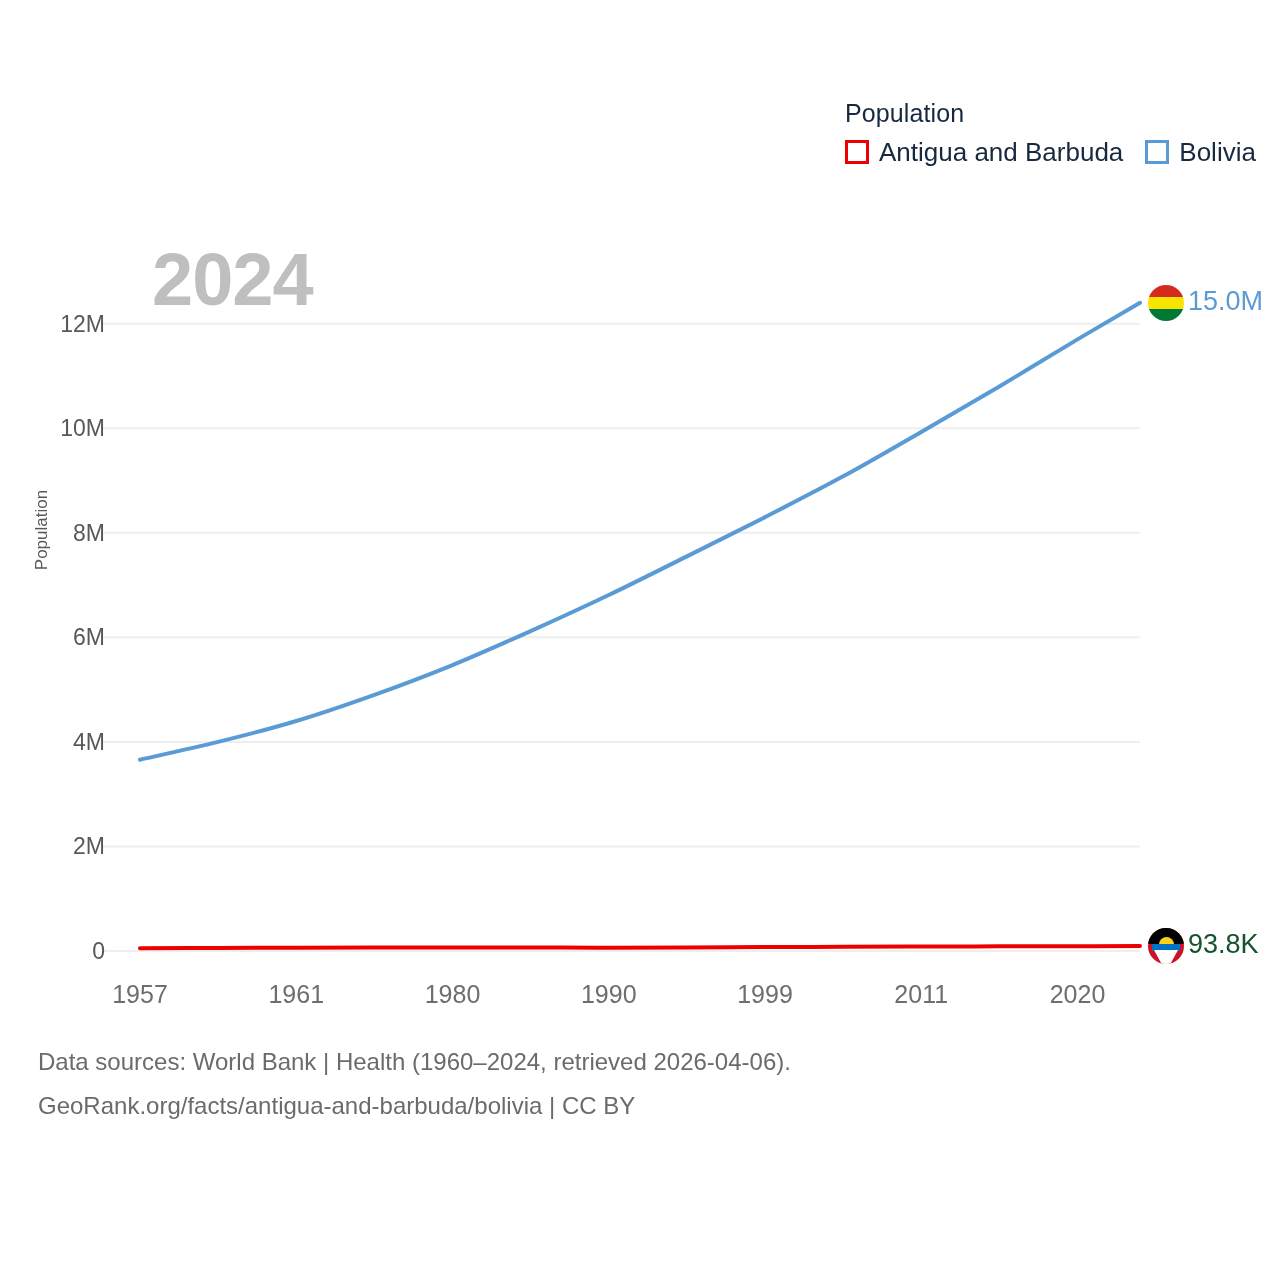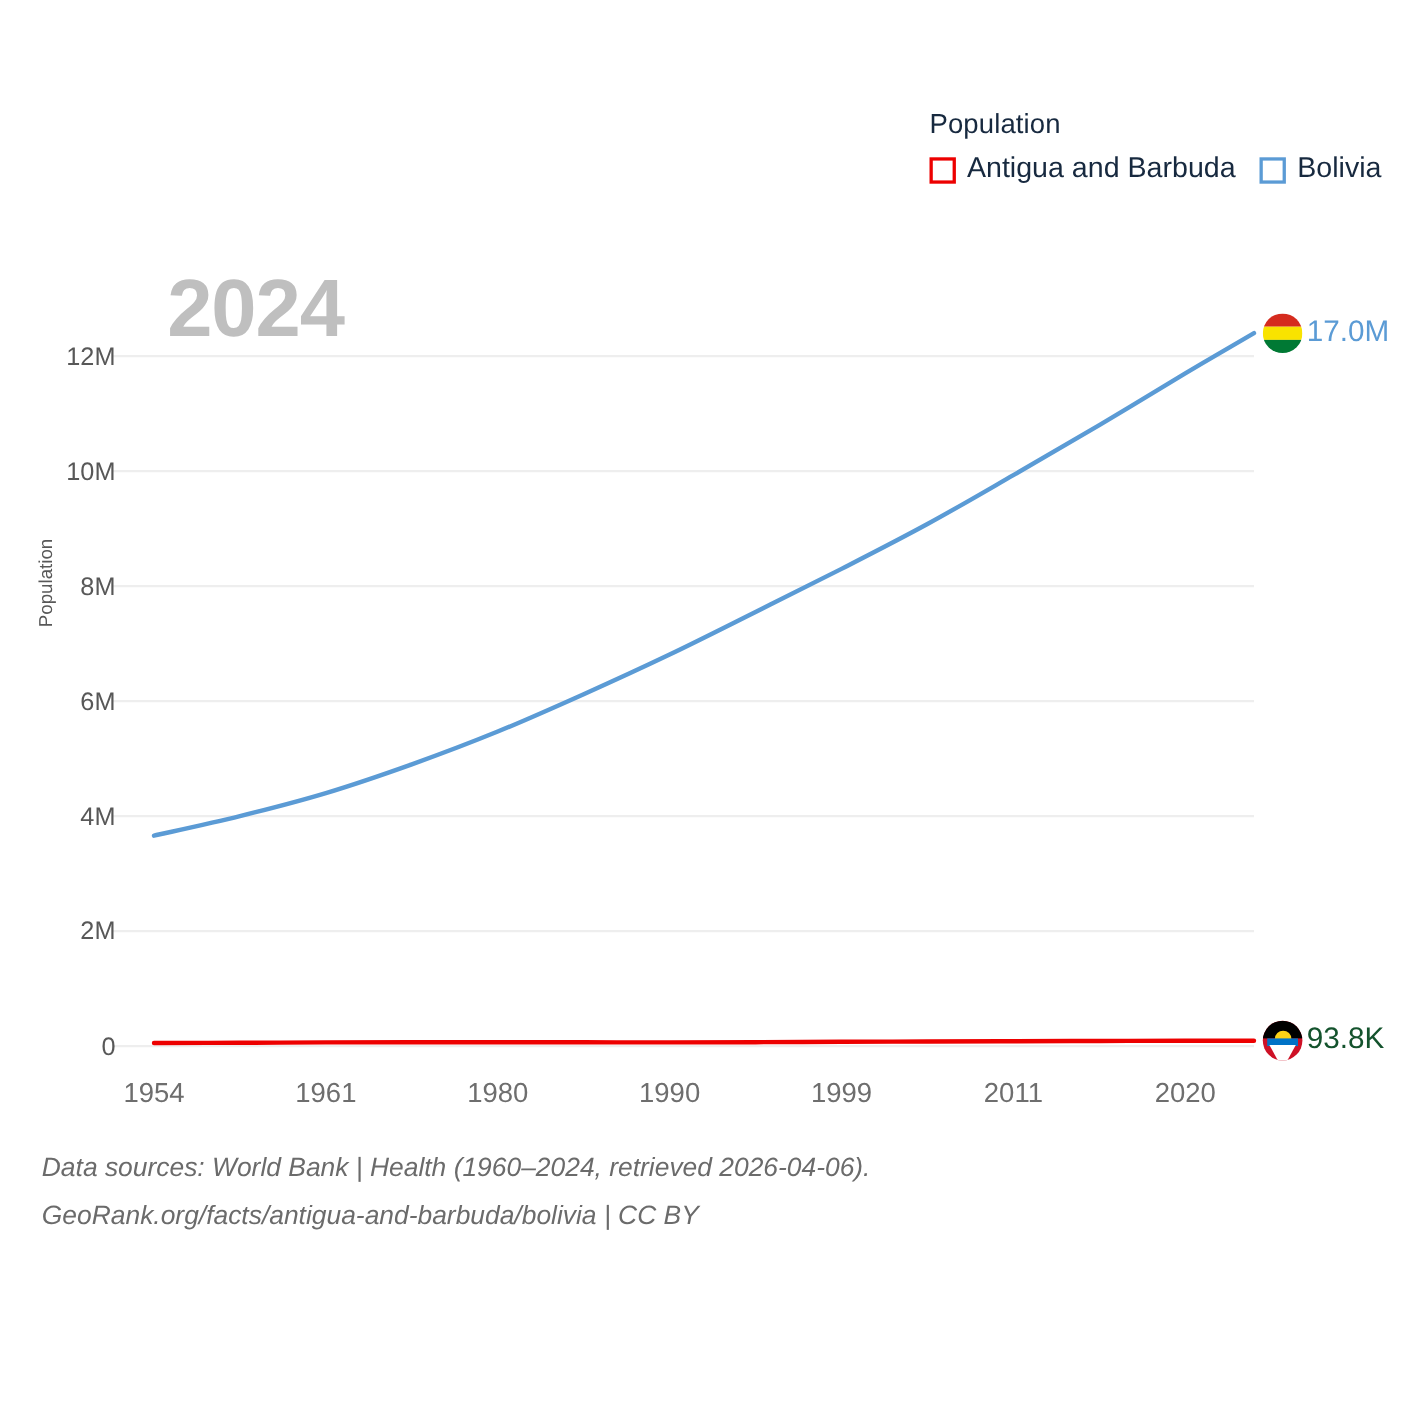"Antigua and Barbuda" .legend-item { align-items: flex-end -> center }
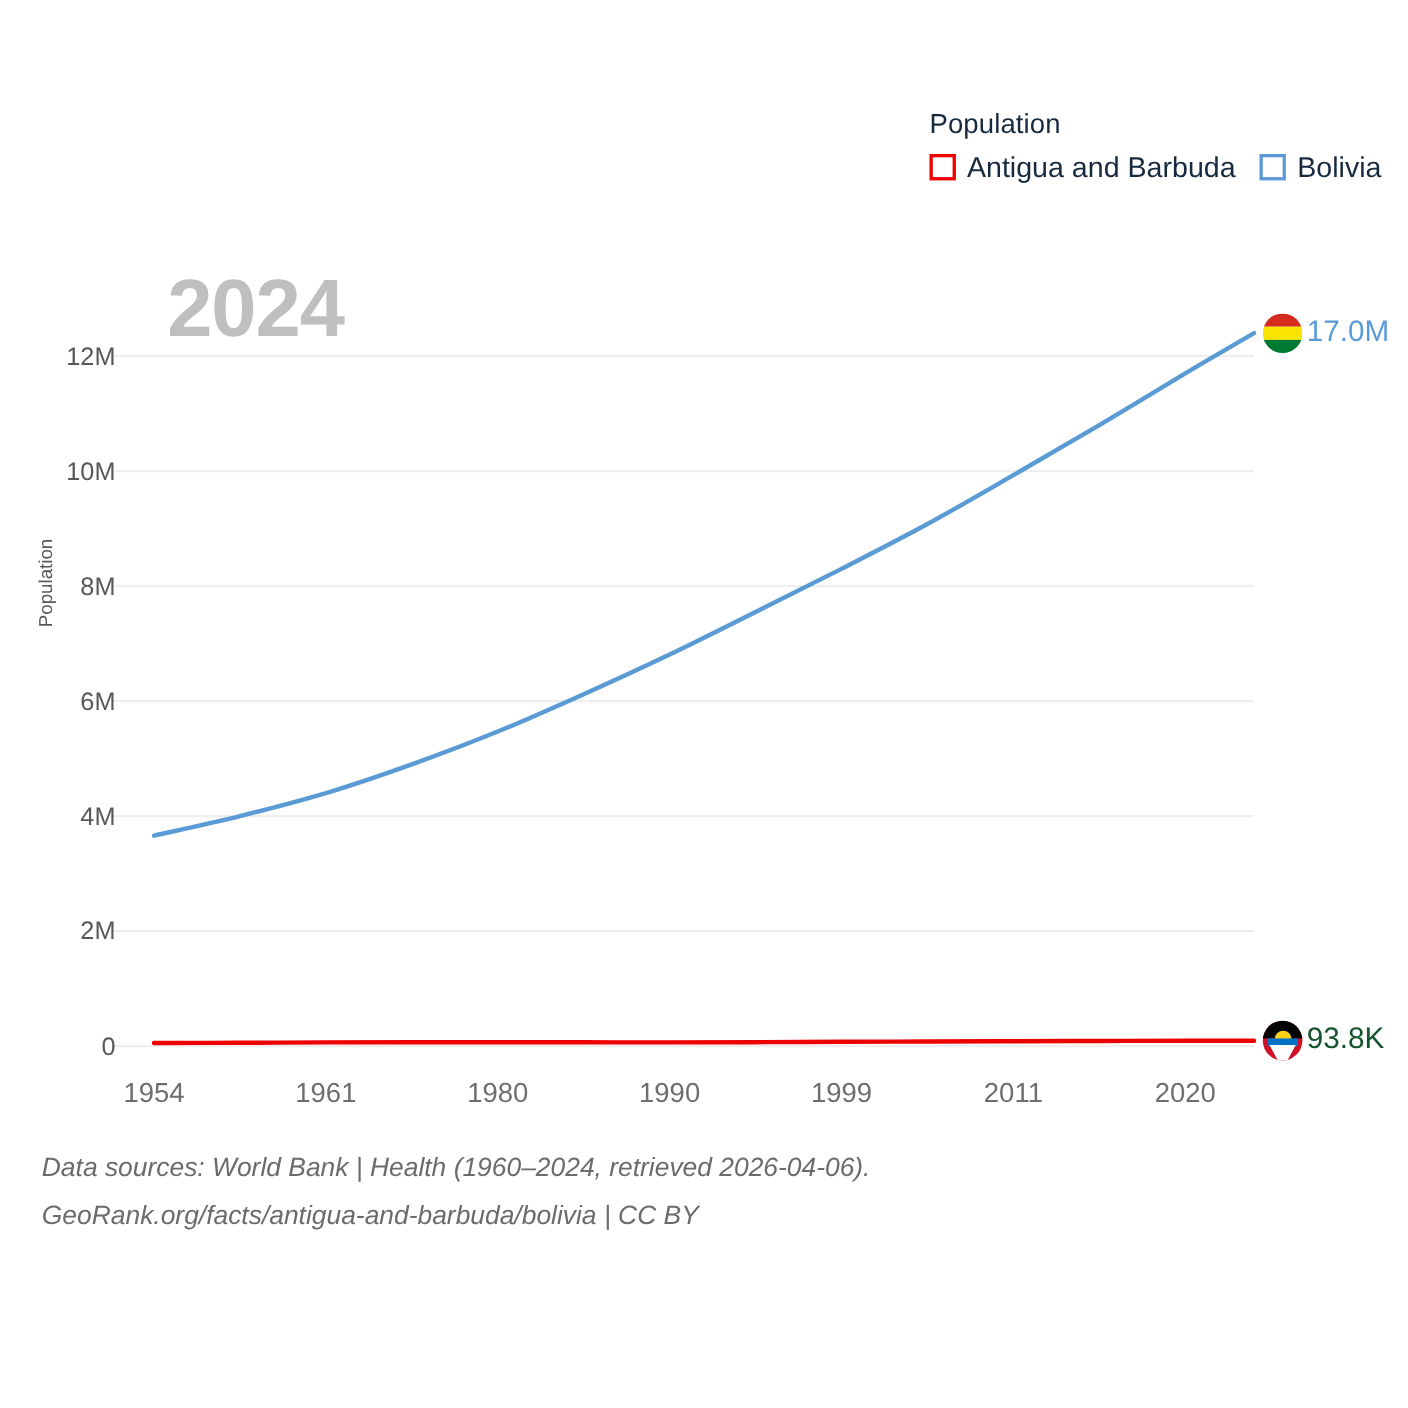"17.0M" div.endpoint-label { text: 17.0M -> 15.0M }
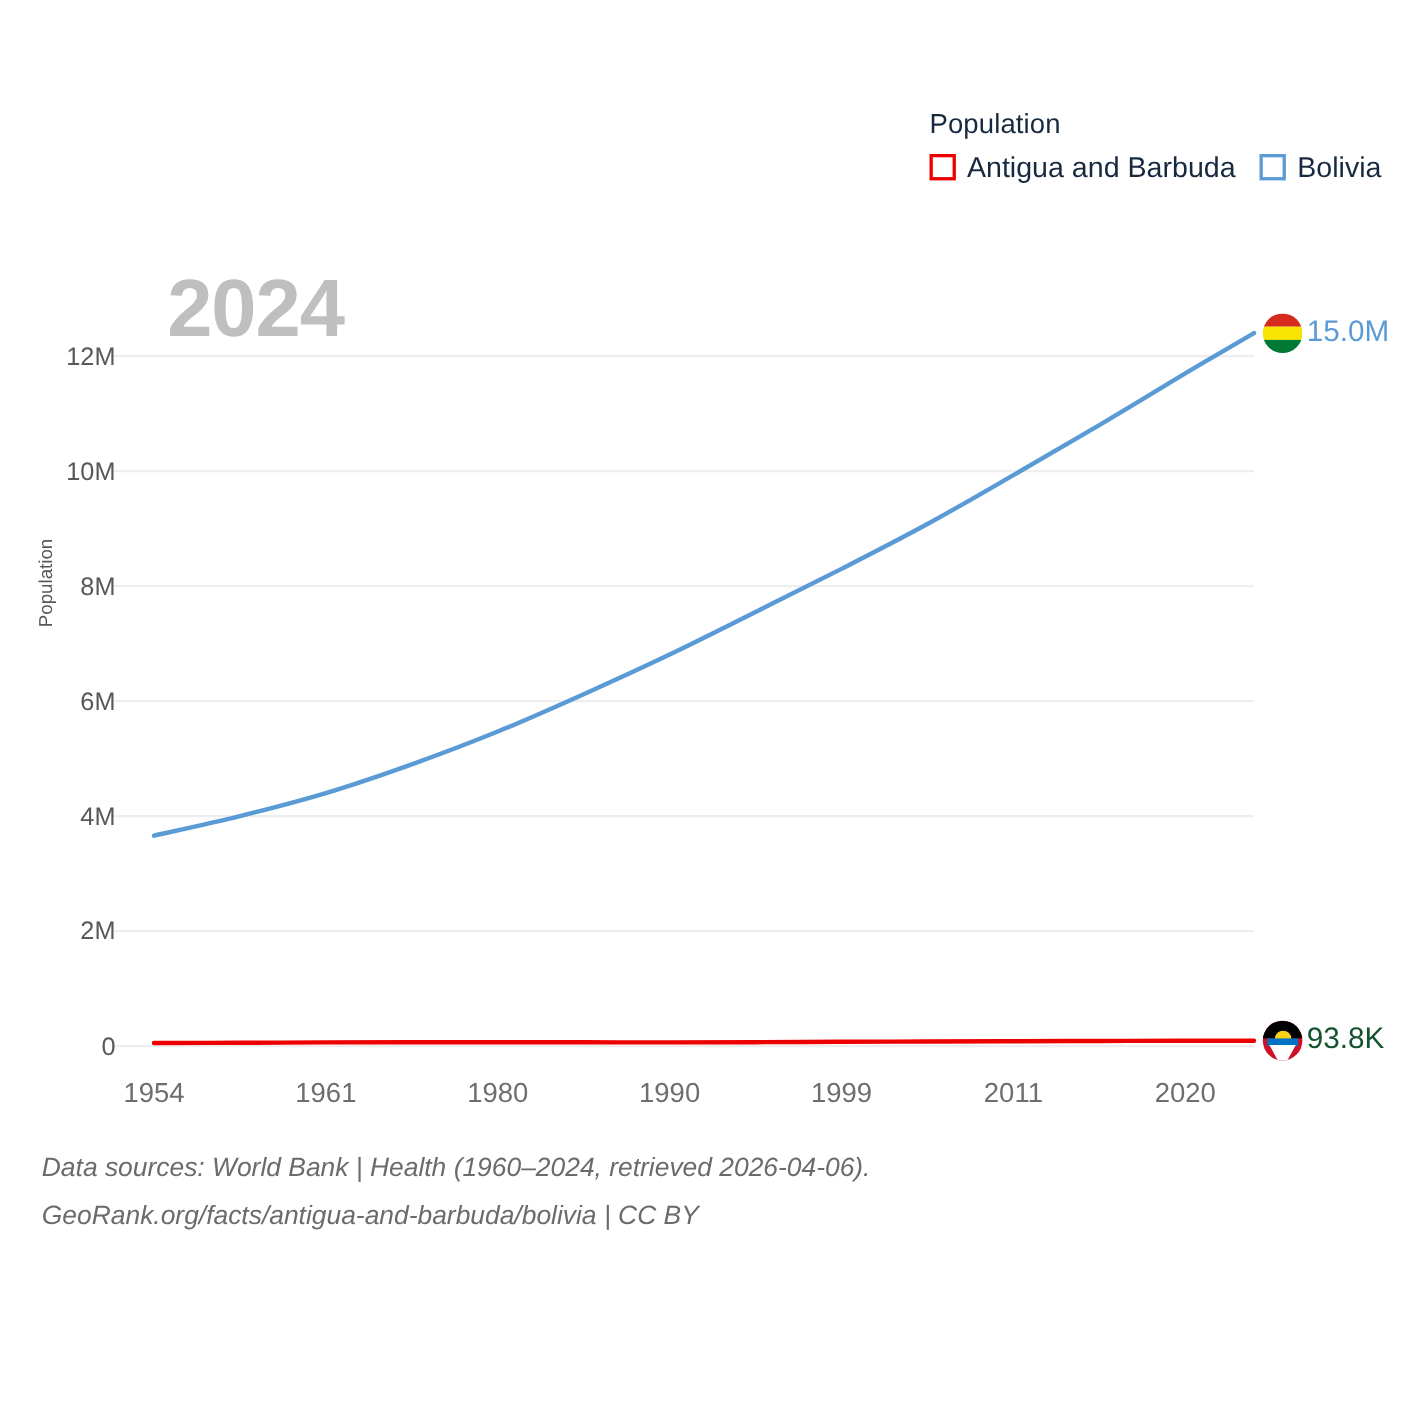"1954" div.xtick { text: 1954 -> 1957 }
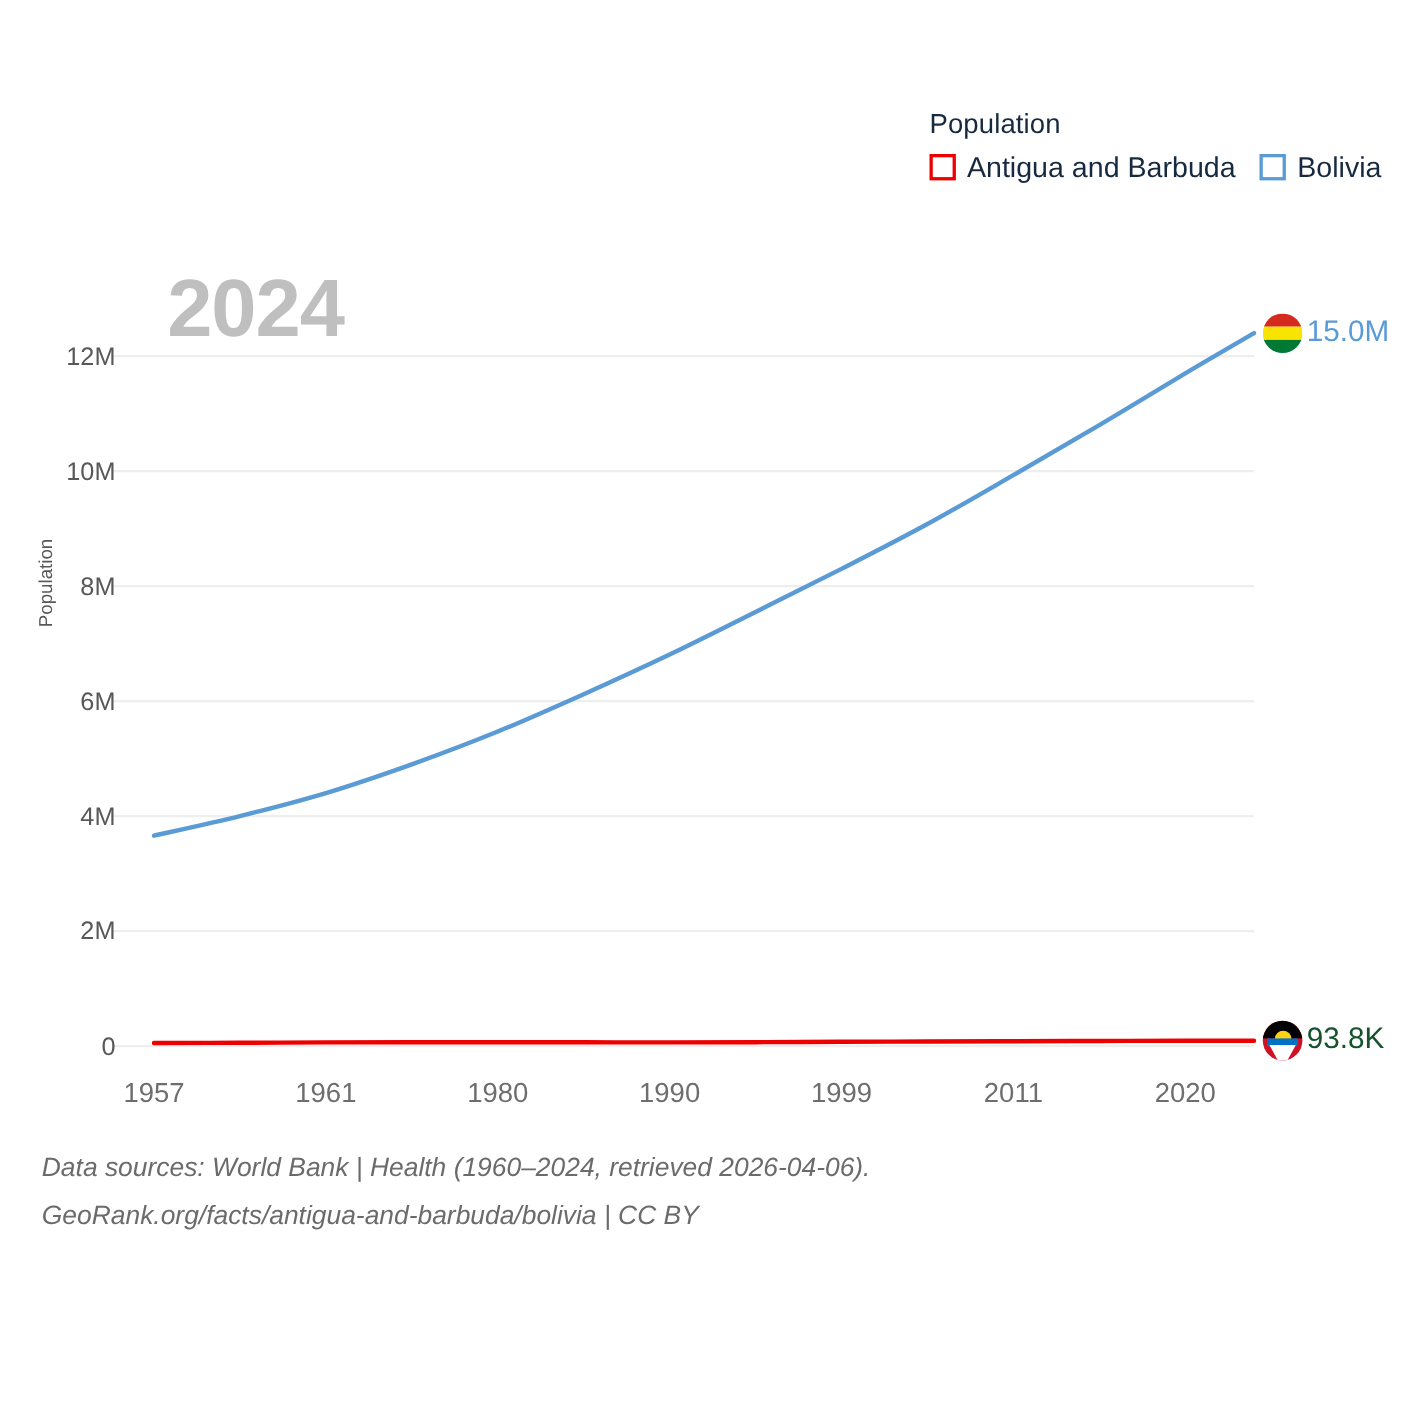"Data sources: World Bank |" .footer div { font-style: italic -> none }
